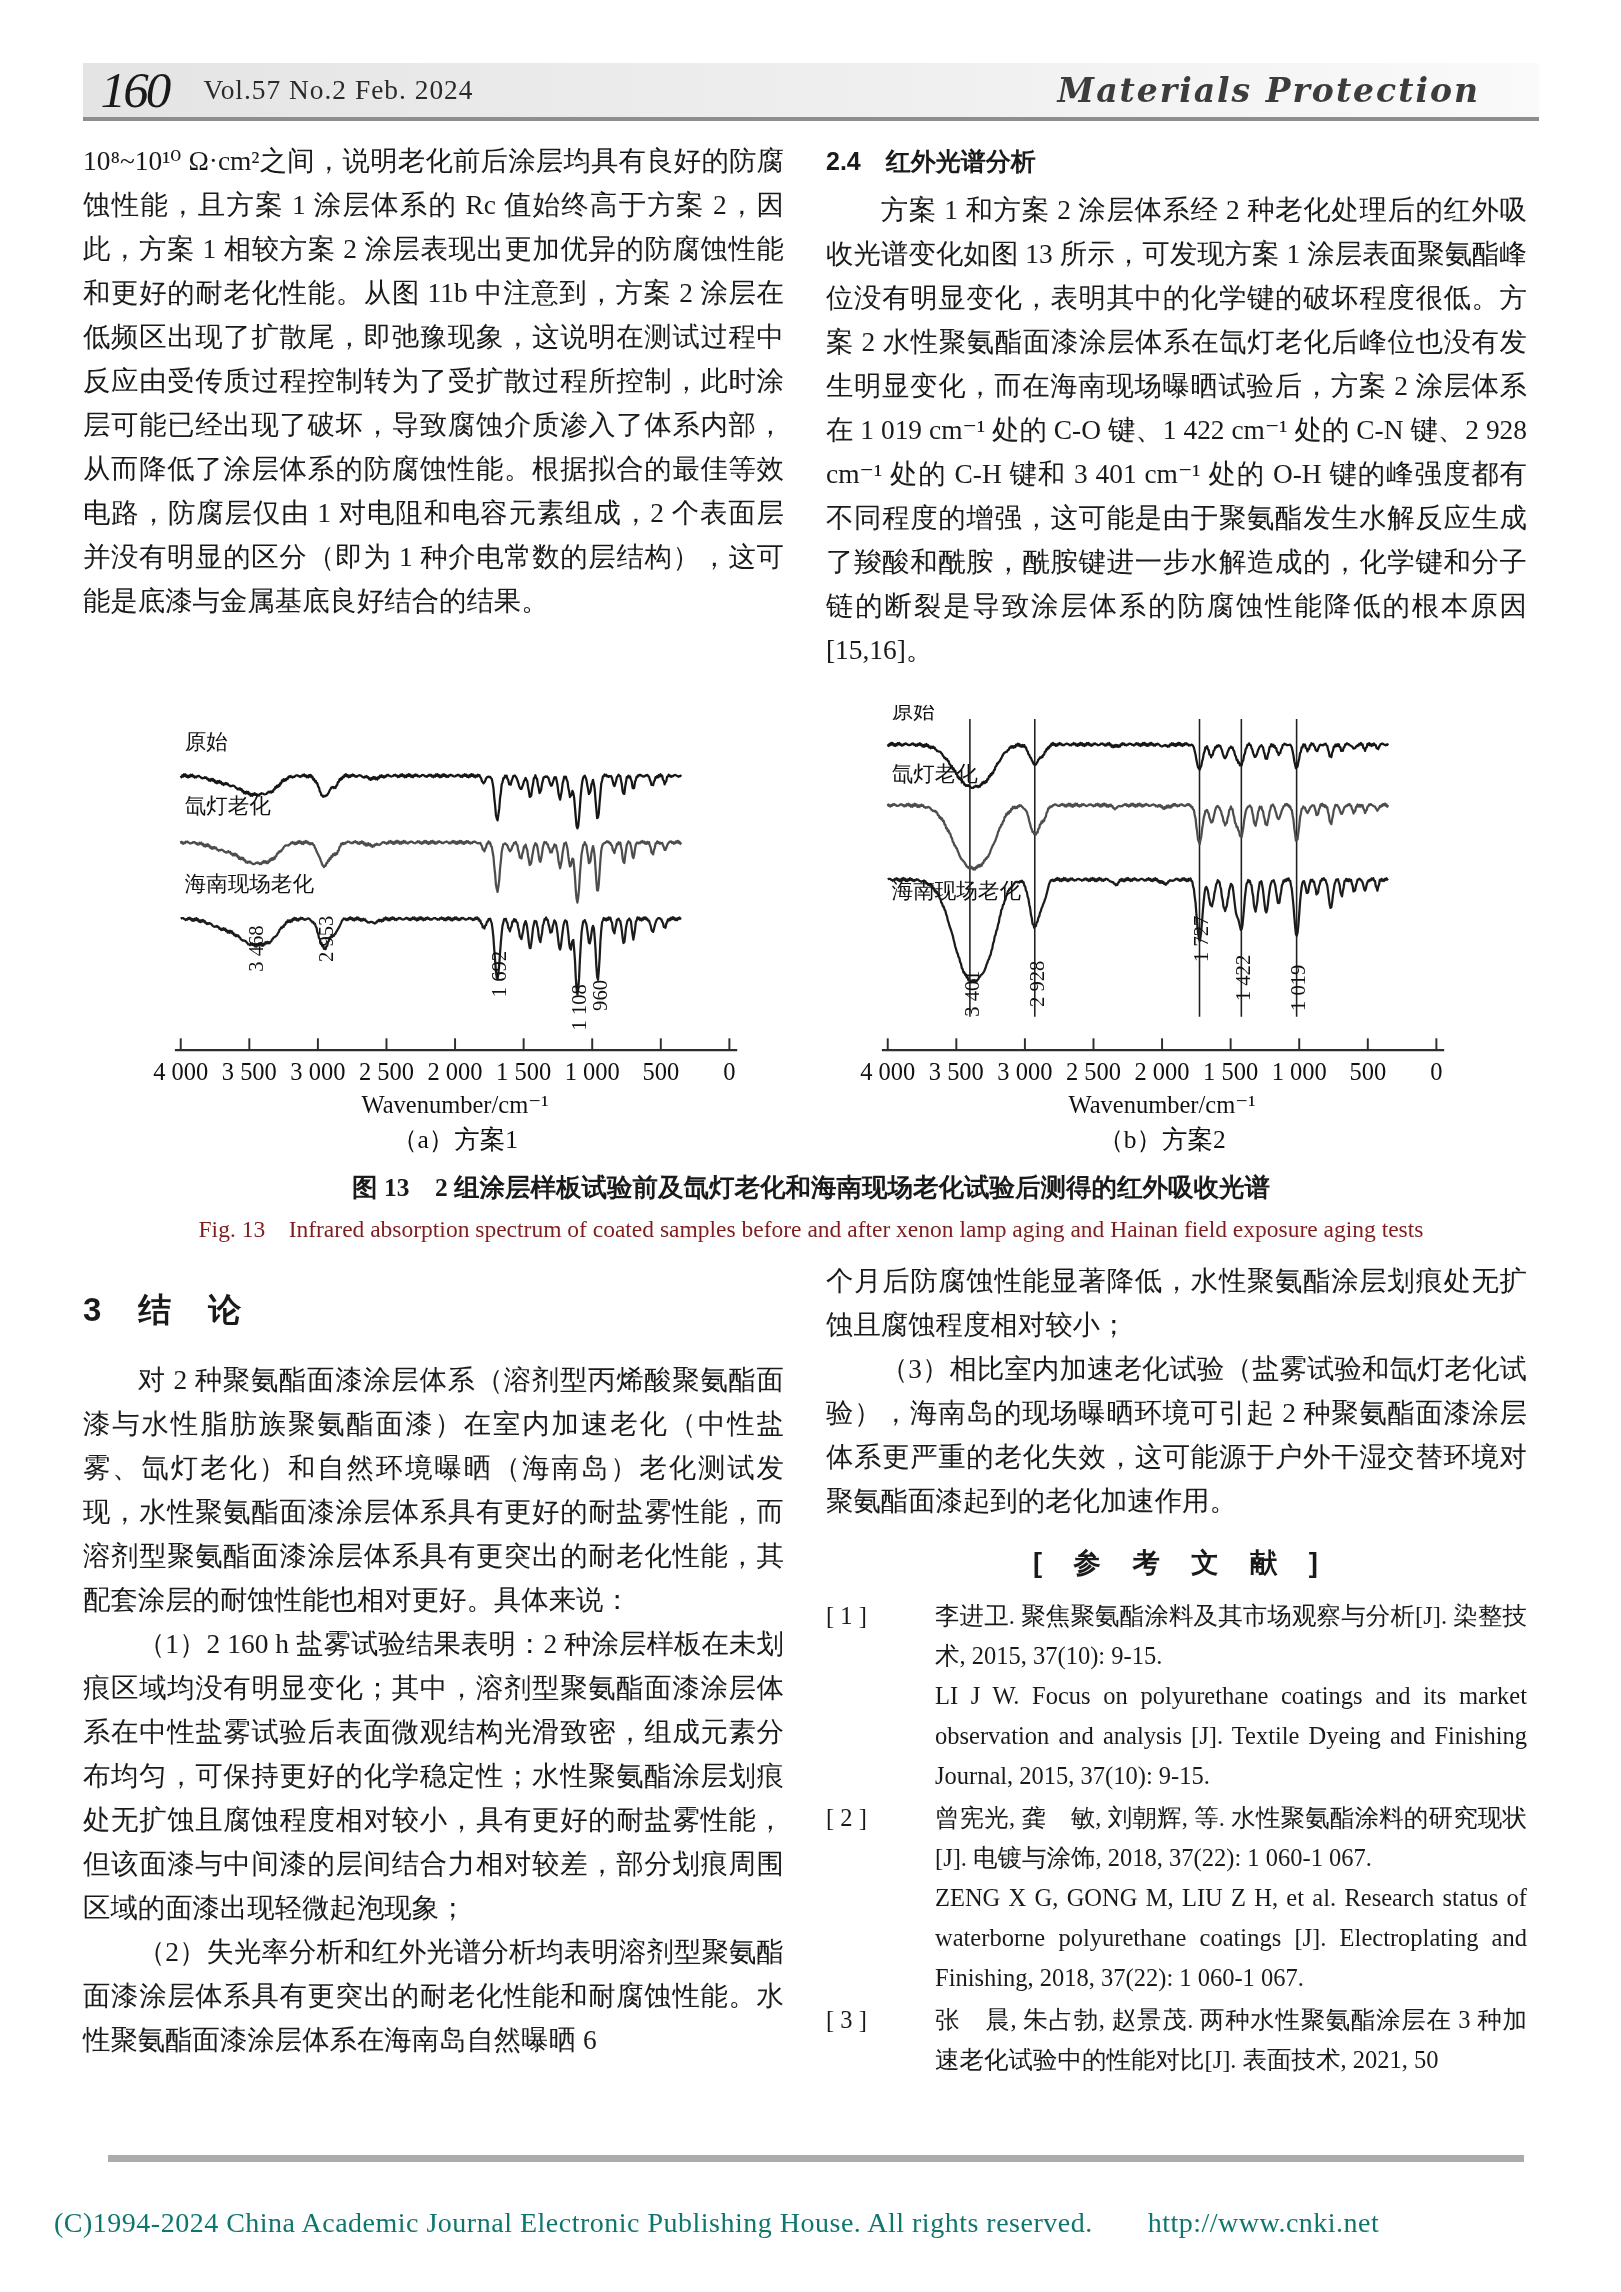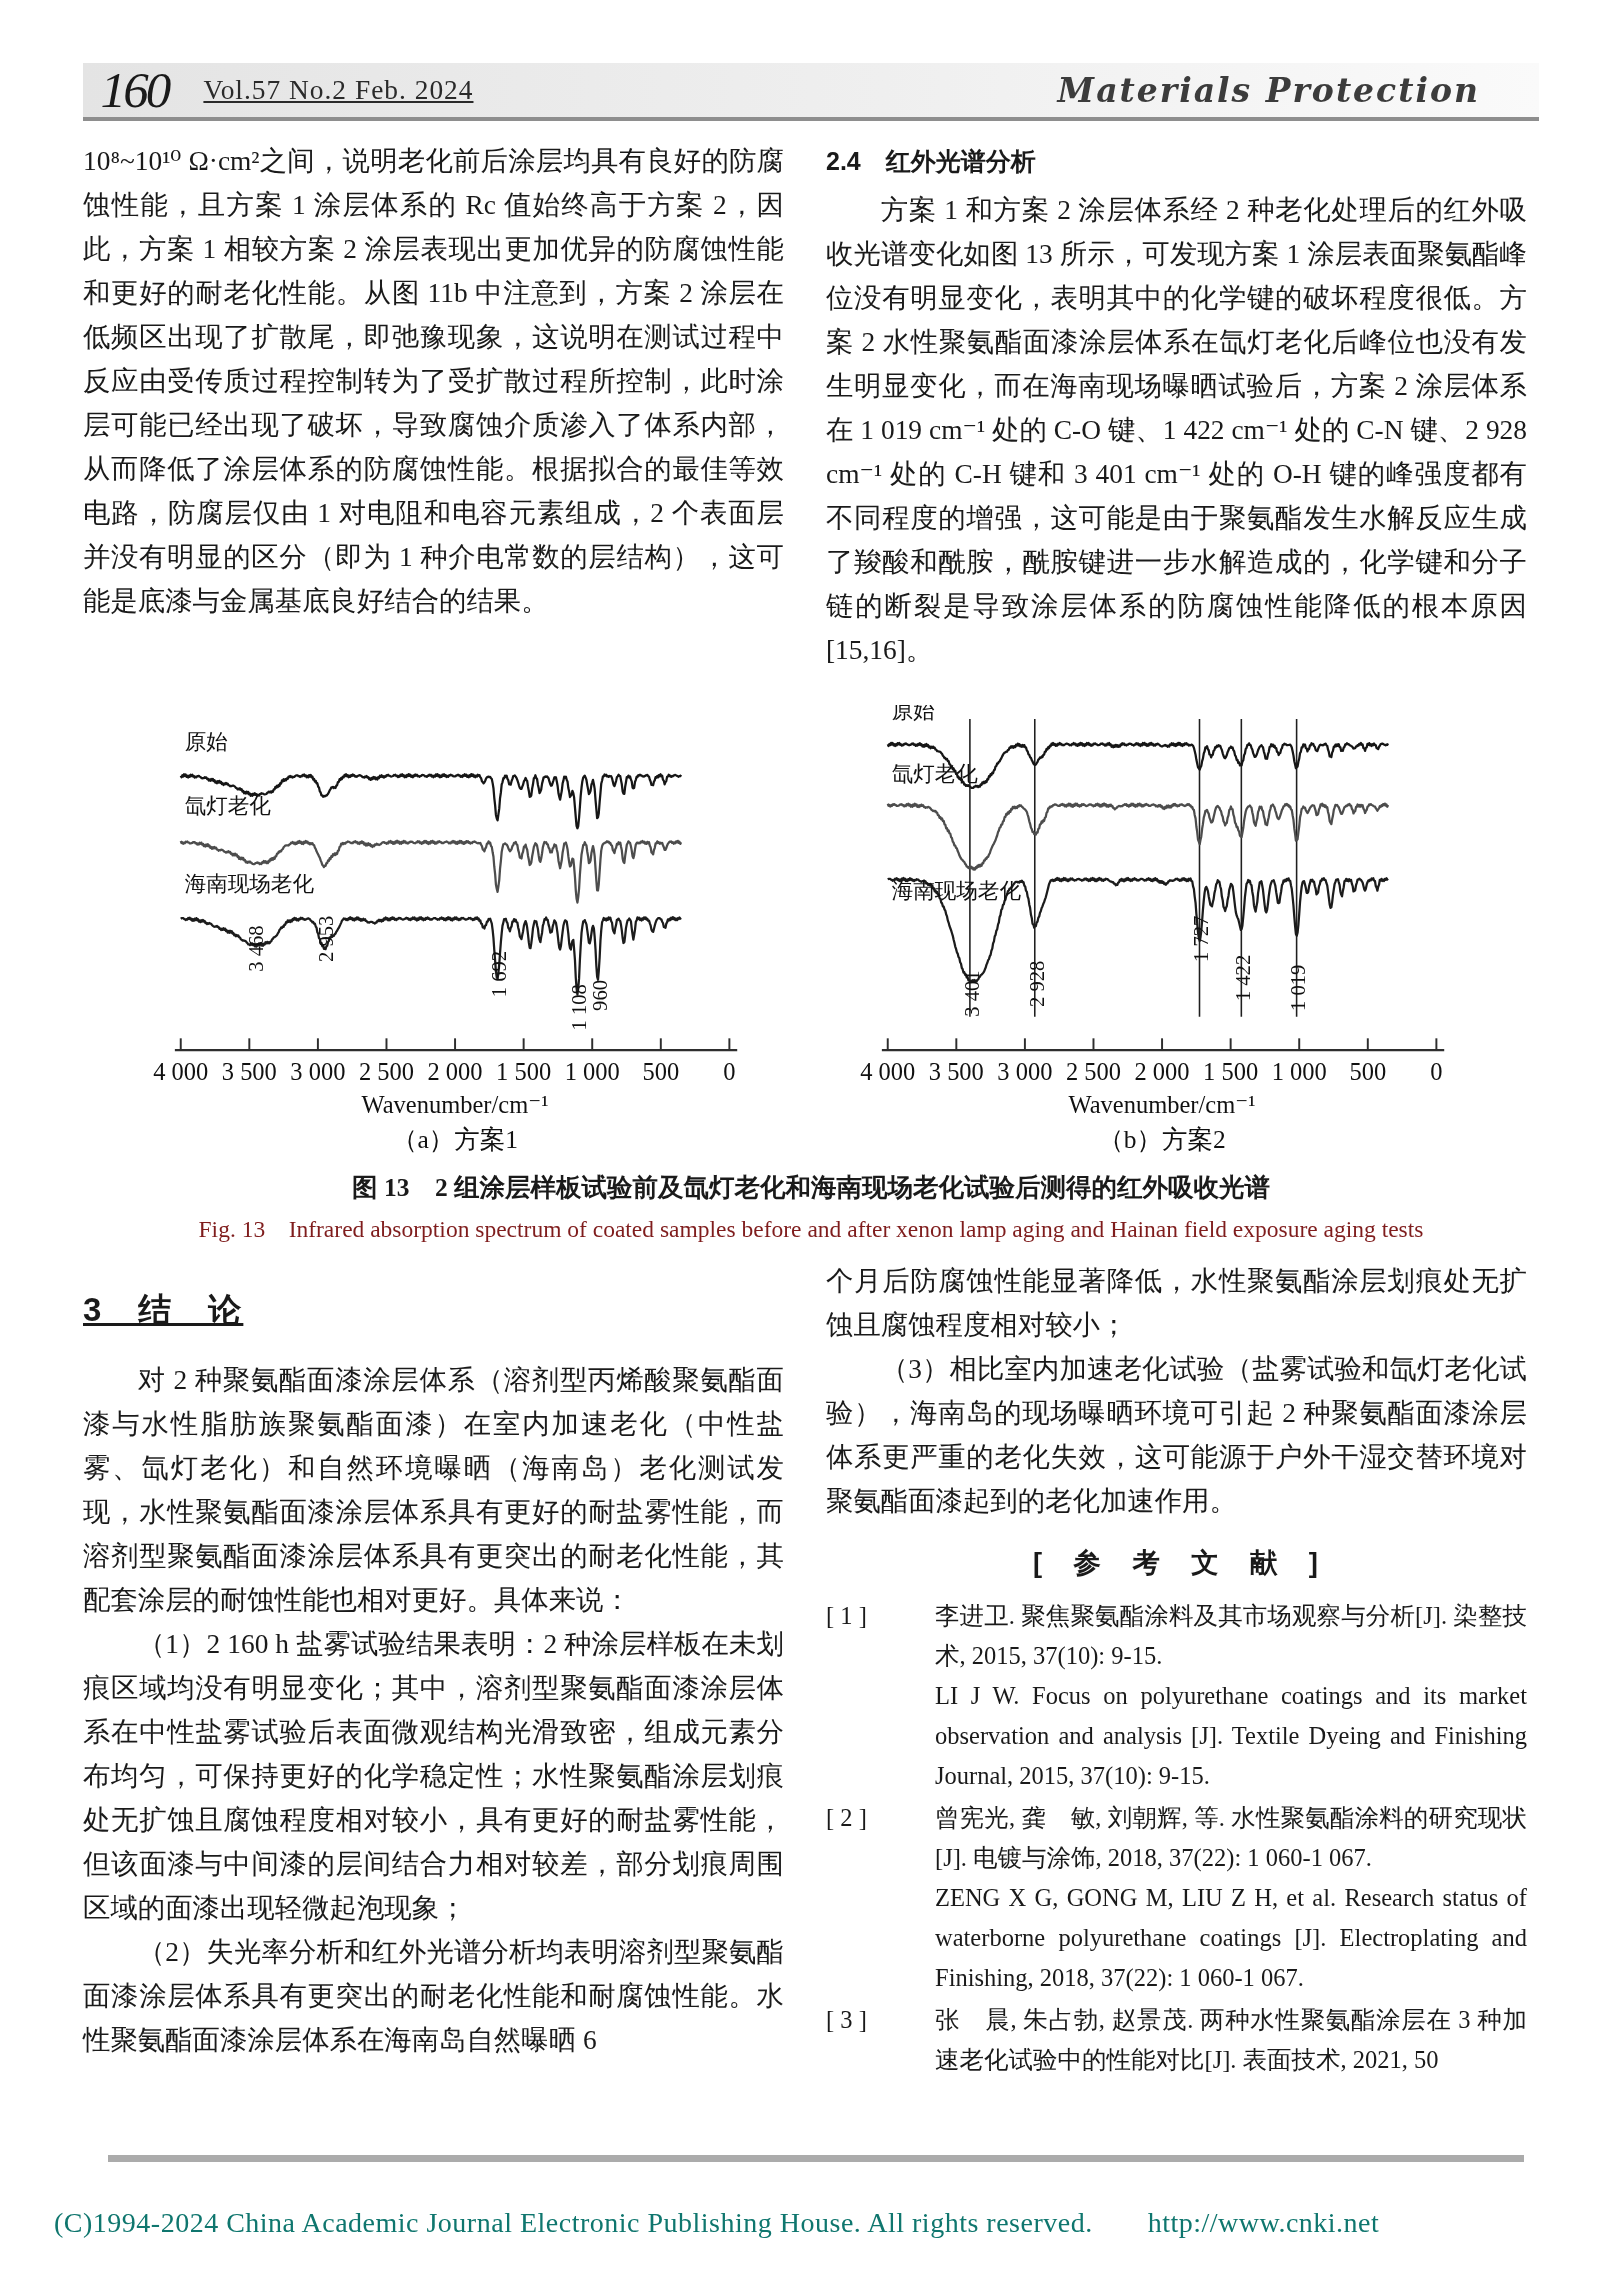"Vol.57 No.2 Feb. 2024" .issue-info { text-decoration: underline -> none }
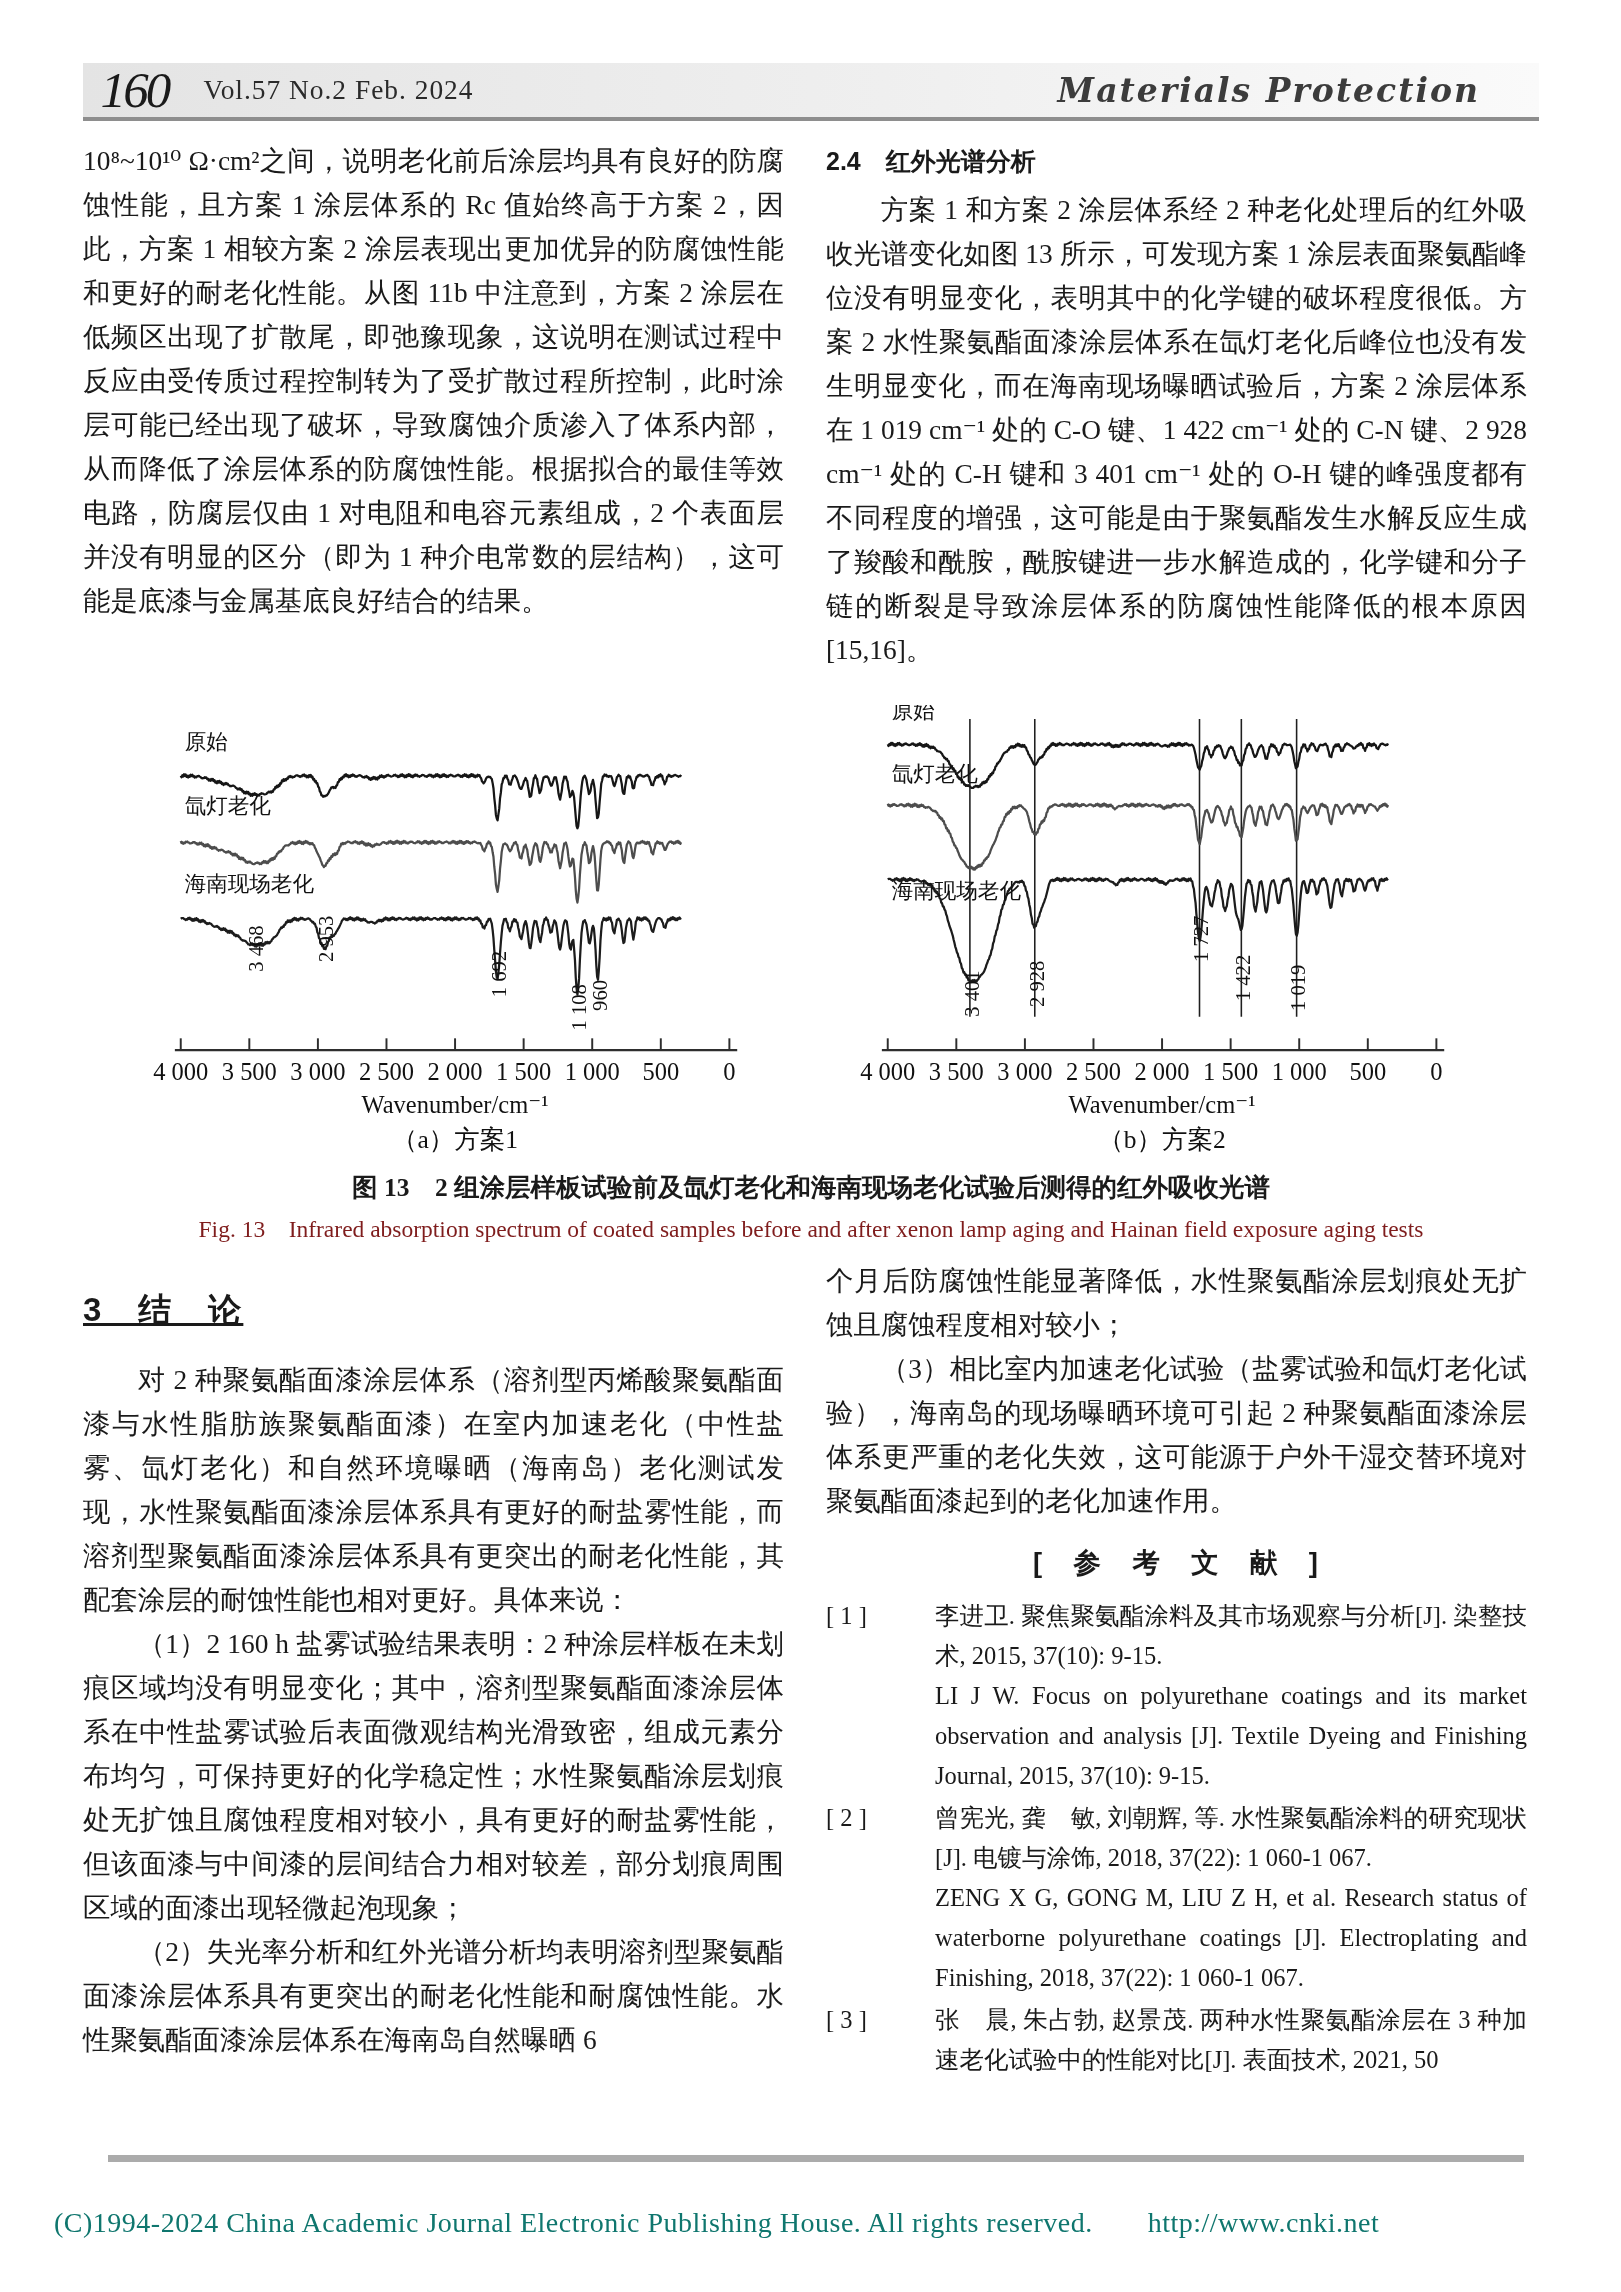"3 结 论" h2.section-heading { text-decoration: underline -> none }
